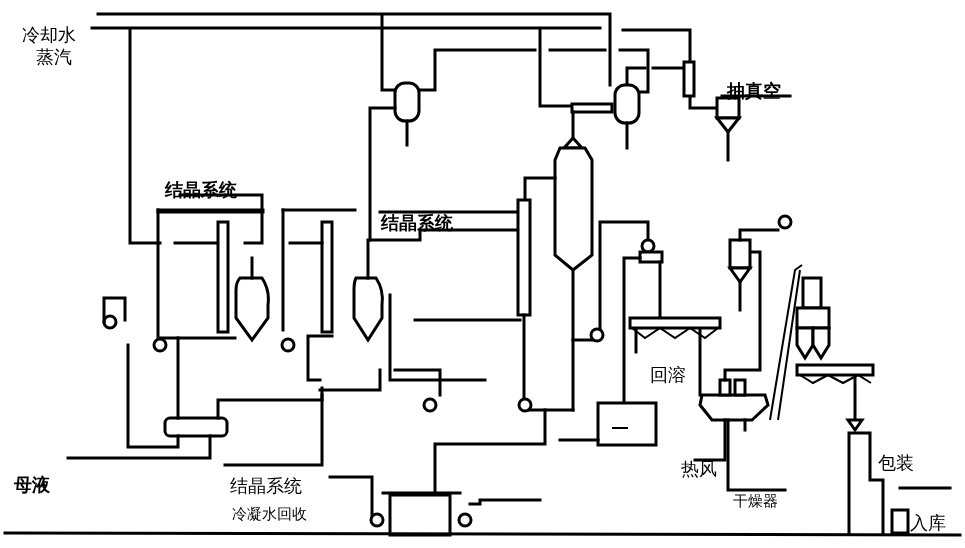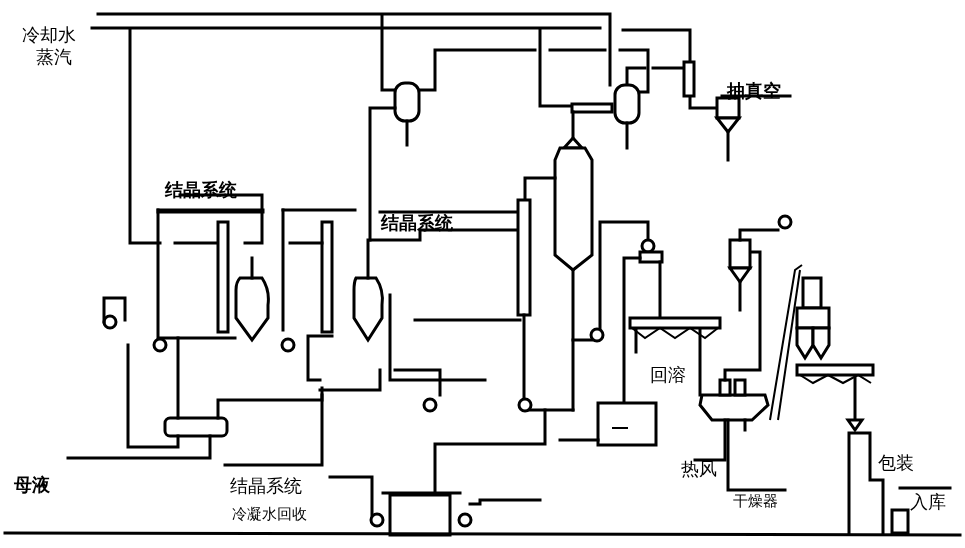"入库" div.lbl { top: 467px -> 488px }
